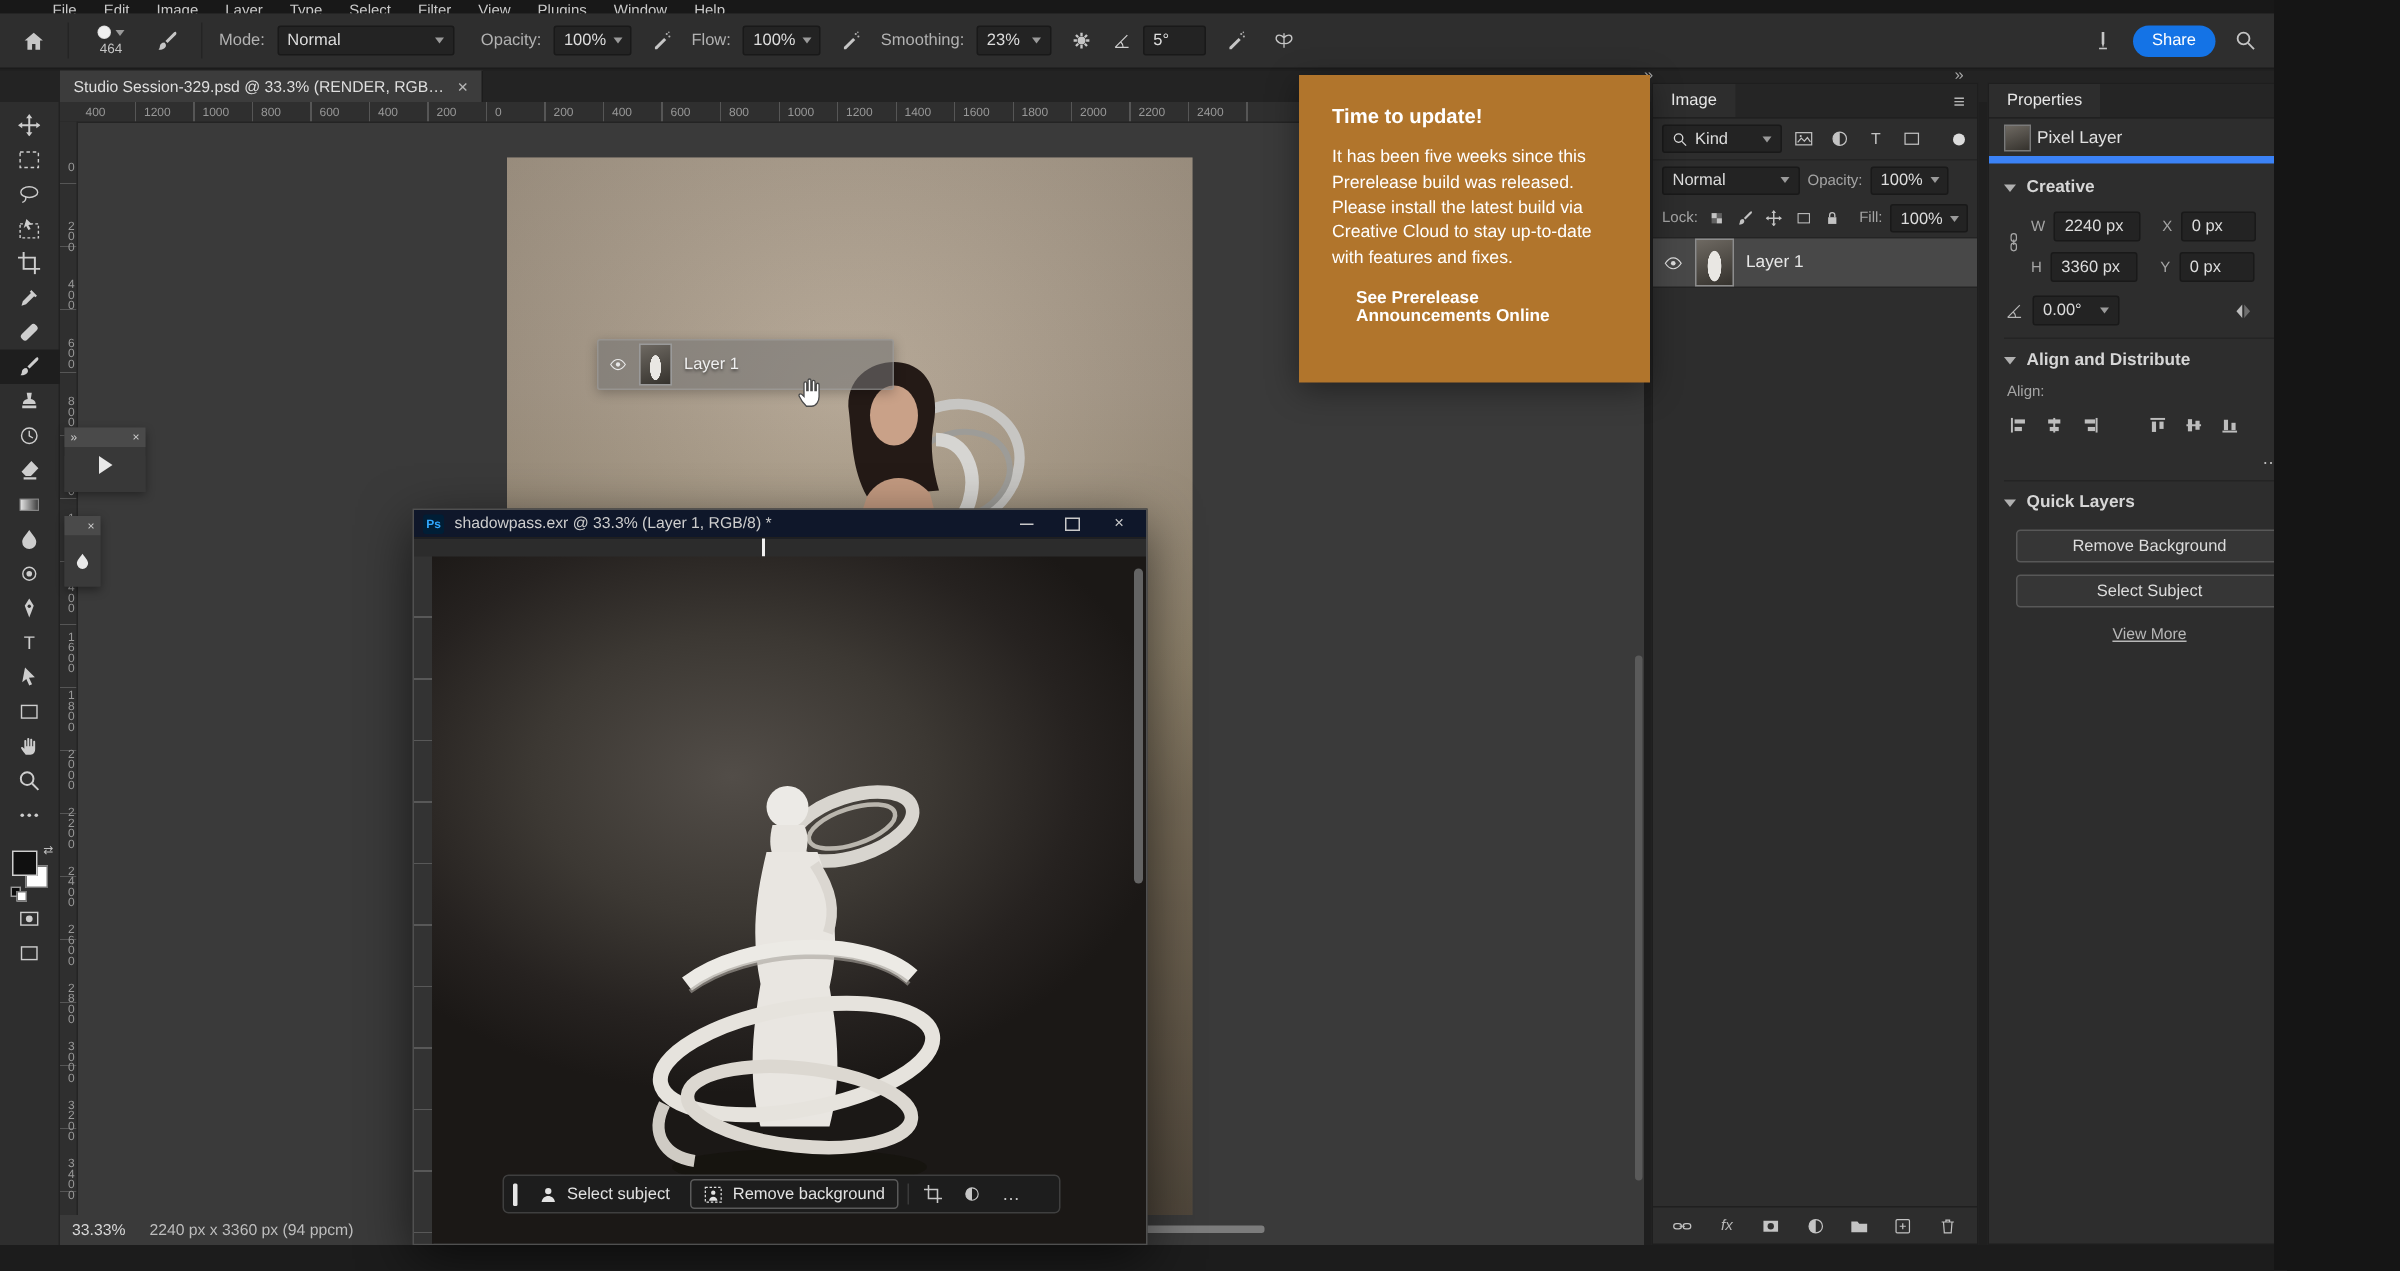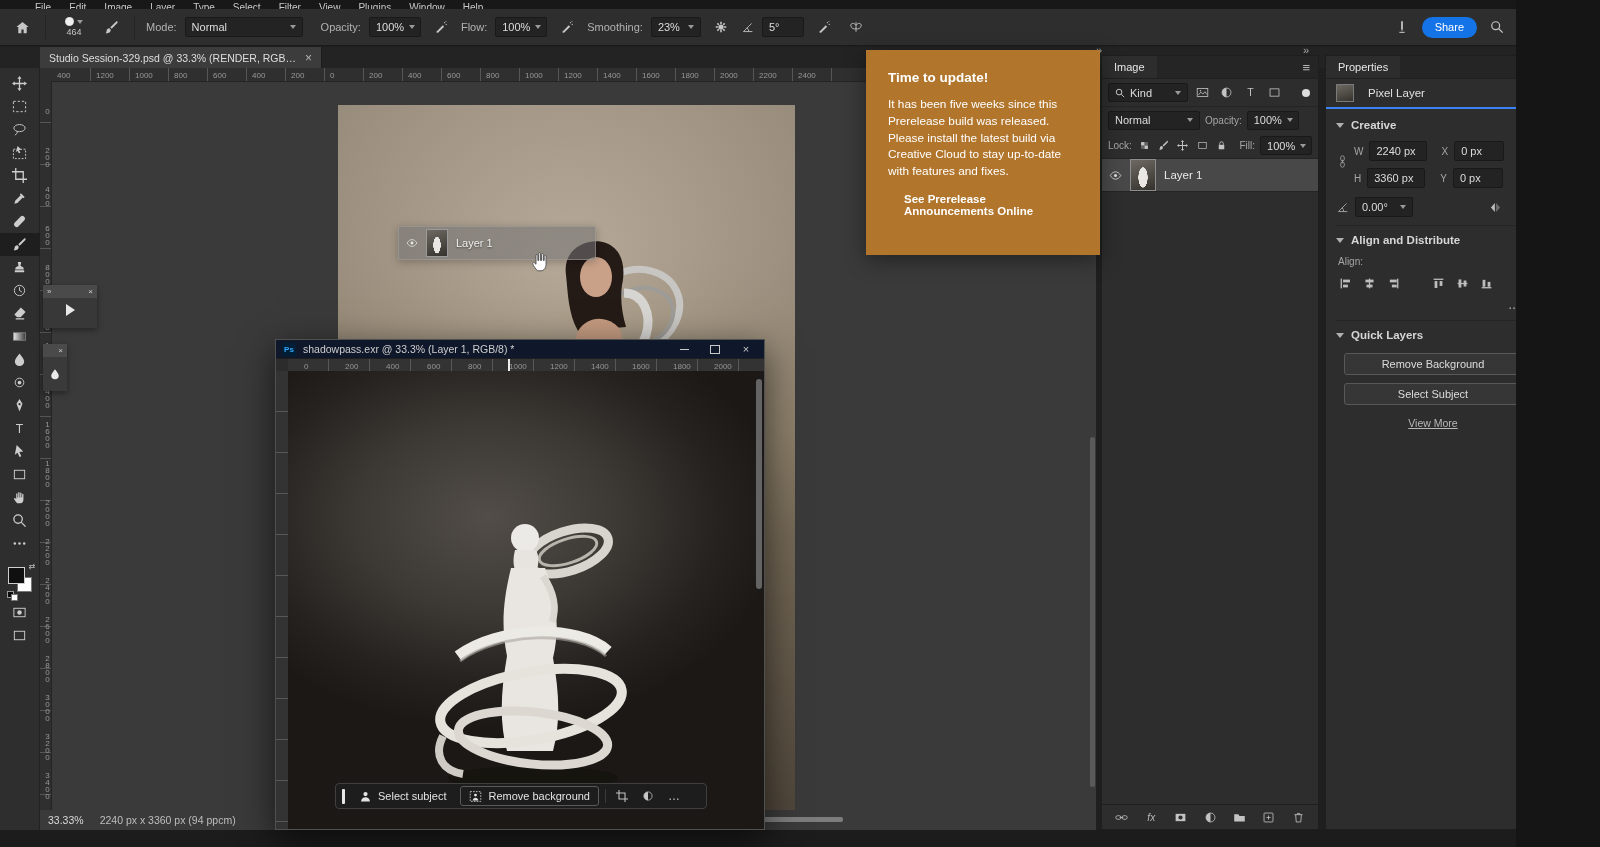"Pixel Layer" div.prow { border-bottom: 2px solid #3b82f6 -> 5px solid #3b82f6; gap: 14px -> 4px }
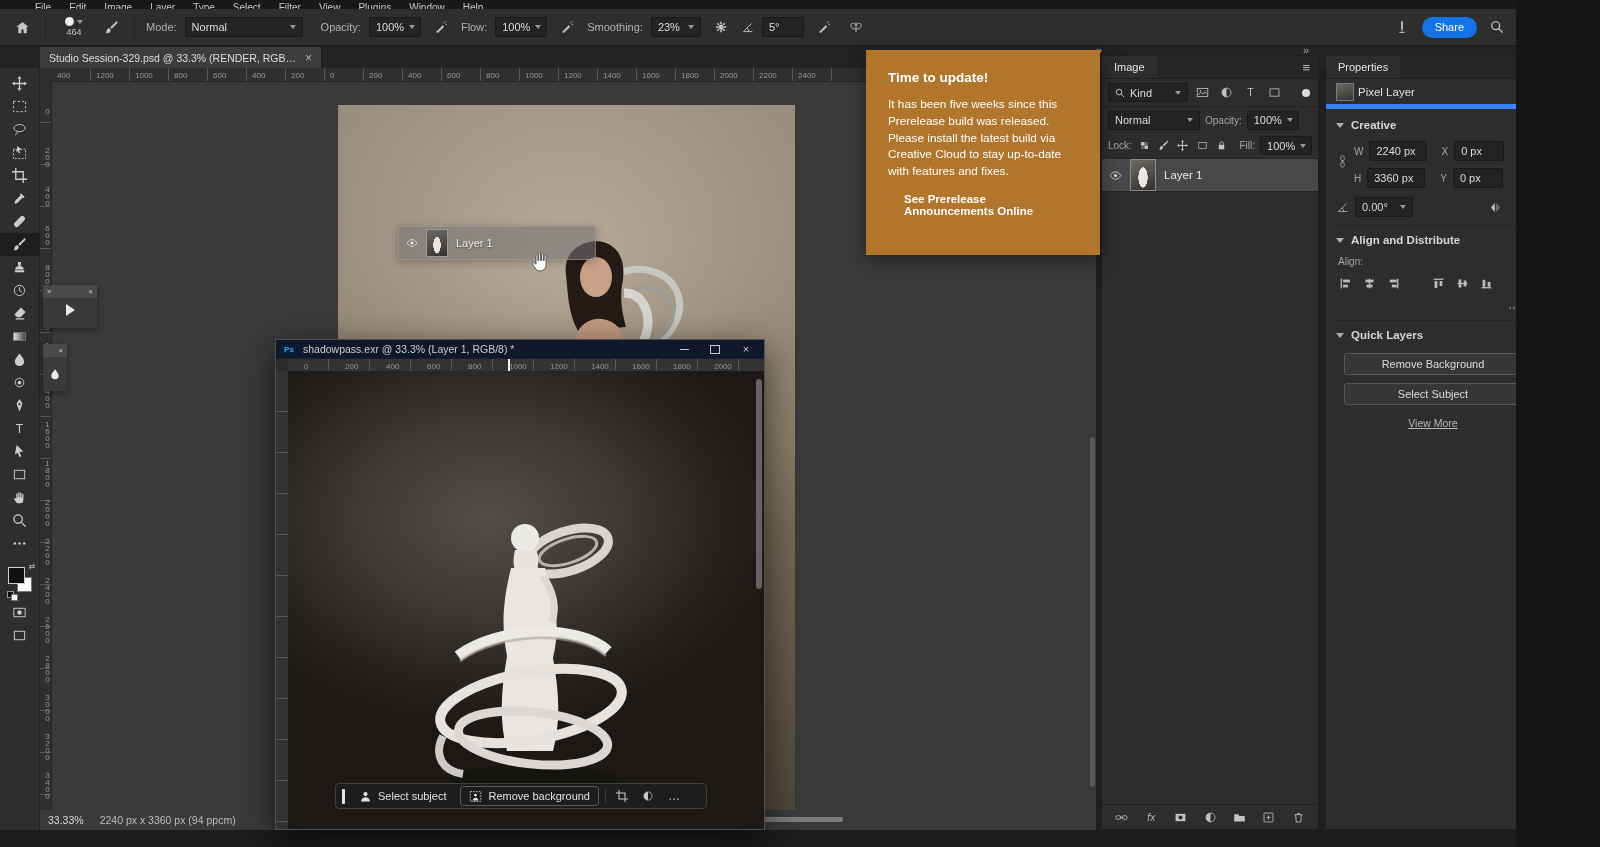"0 200 400 600 800" div.fw-ruler { html: <div><span>0</span><span>200</span><span>400</span><span>600</span><span>800</span><span>1000</span><span>1200</span><span>1400</span><span>1600</span><span>1800</span><span>2000</span></div> -> none }
